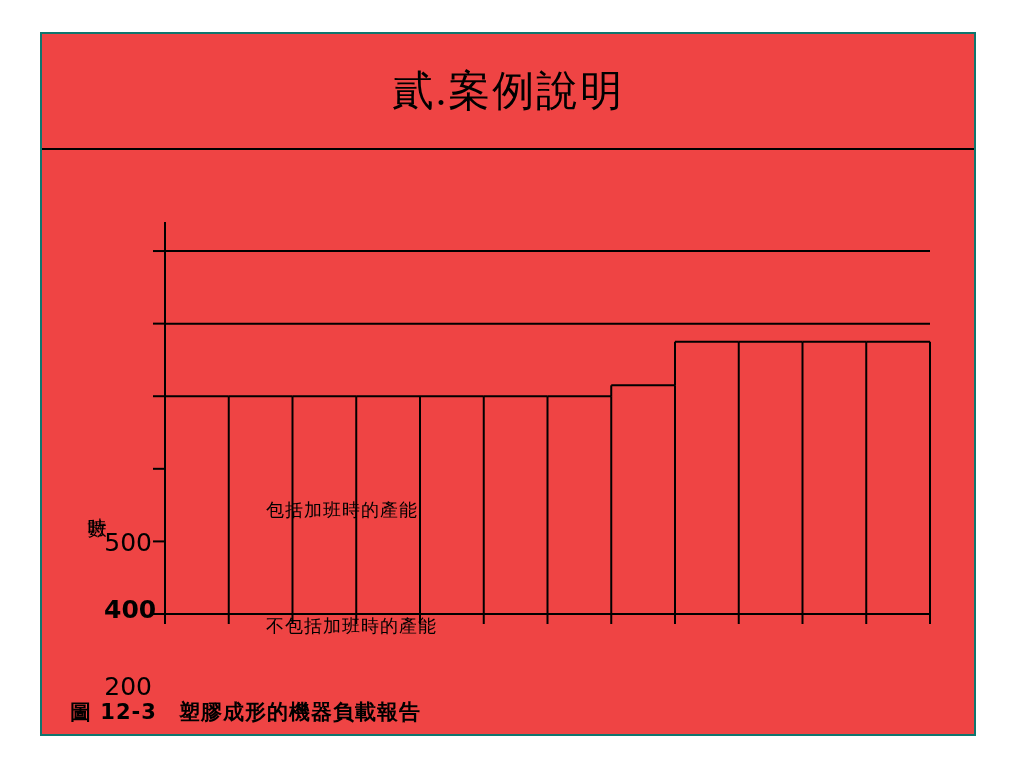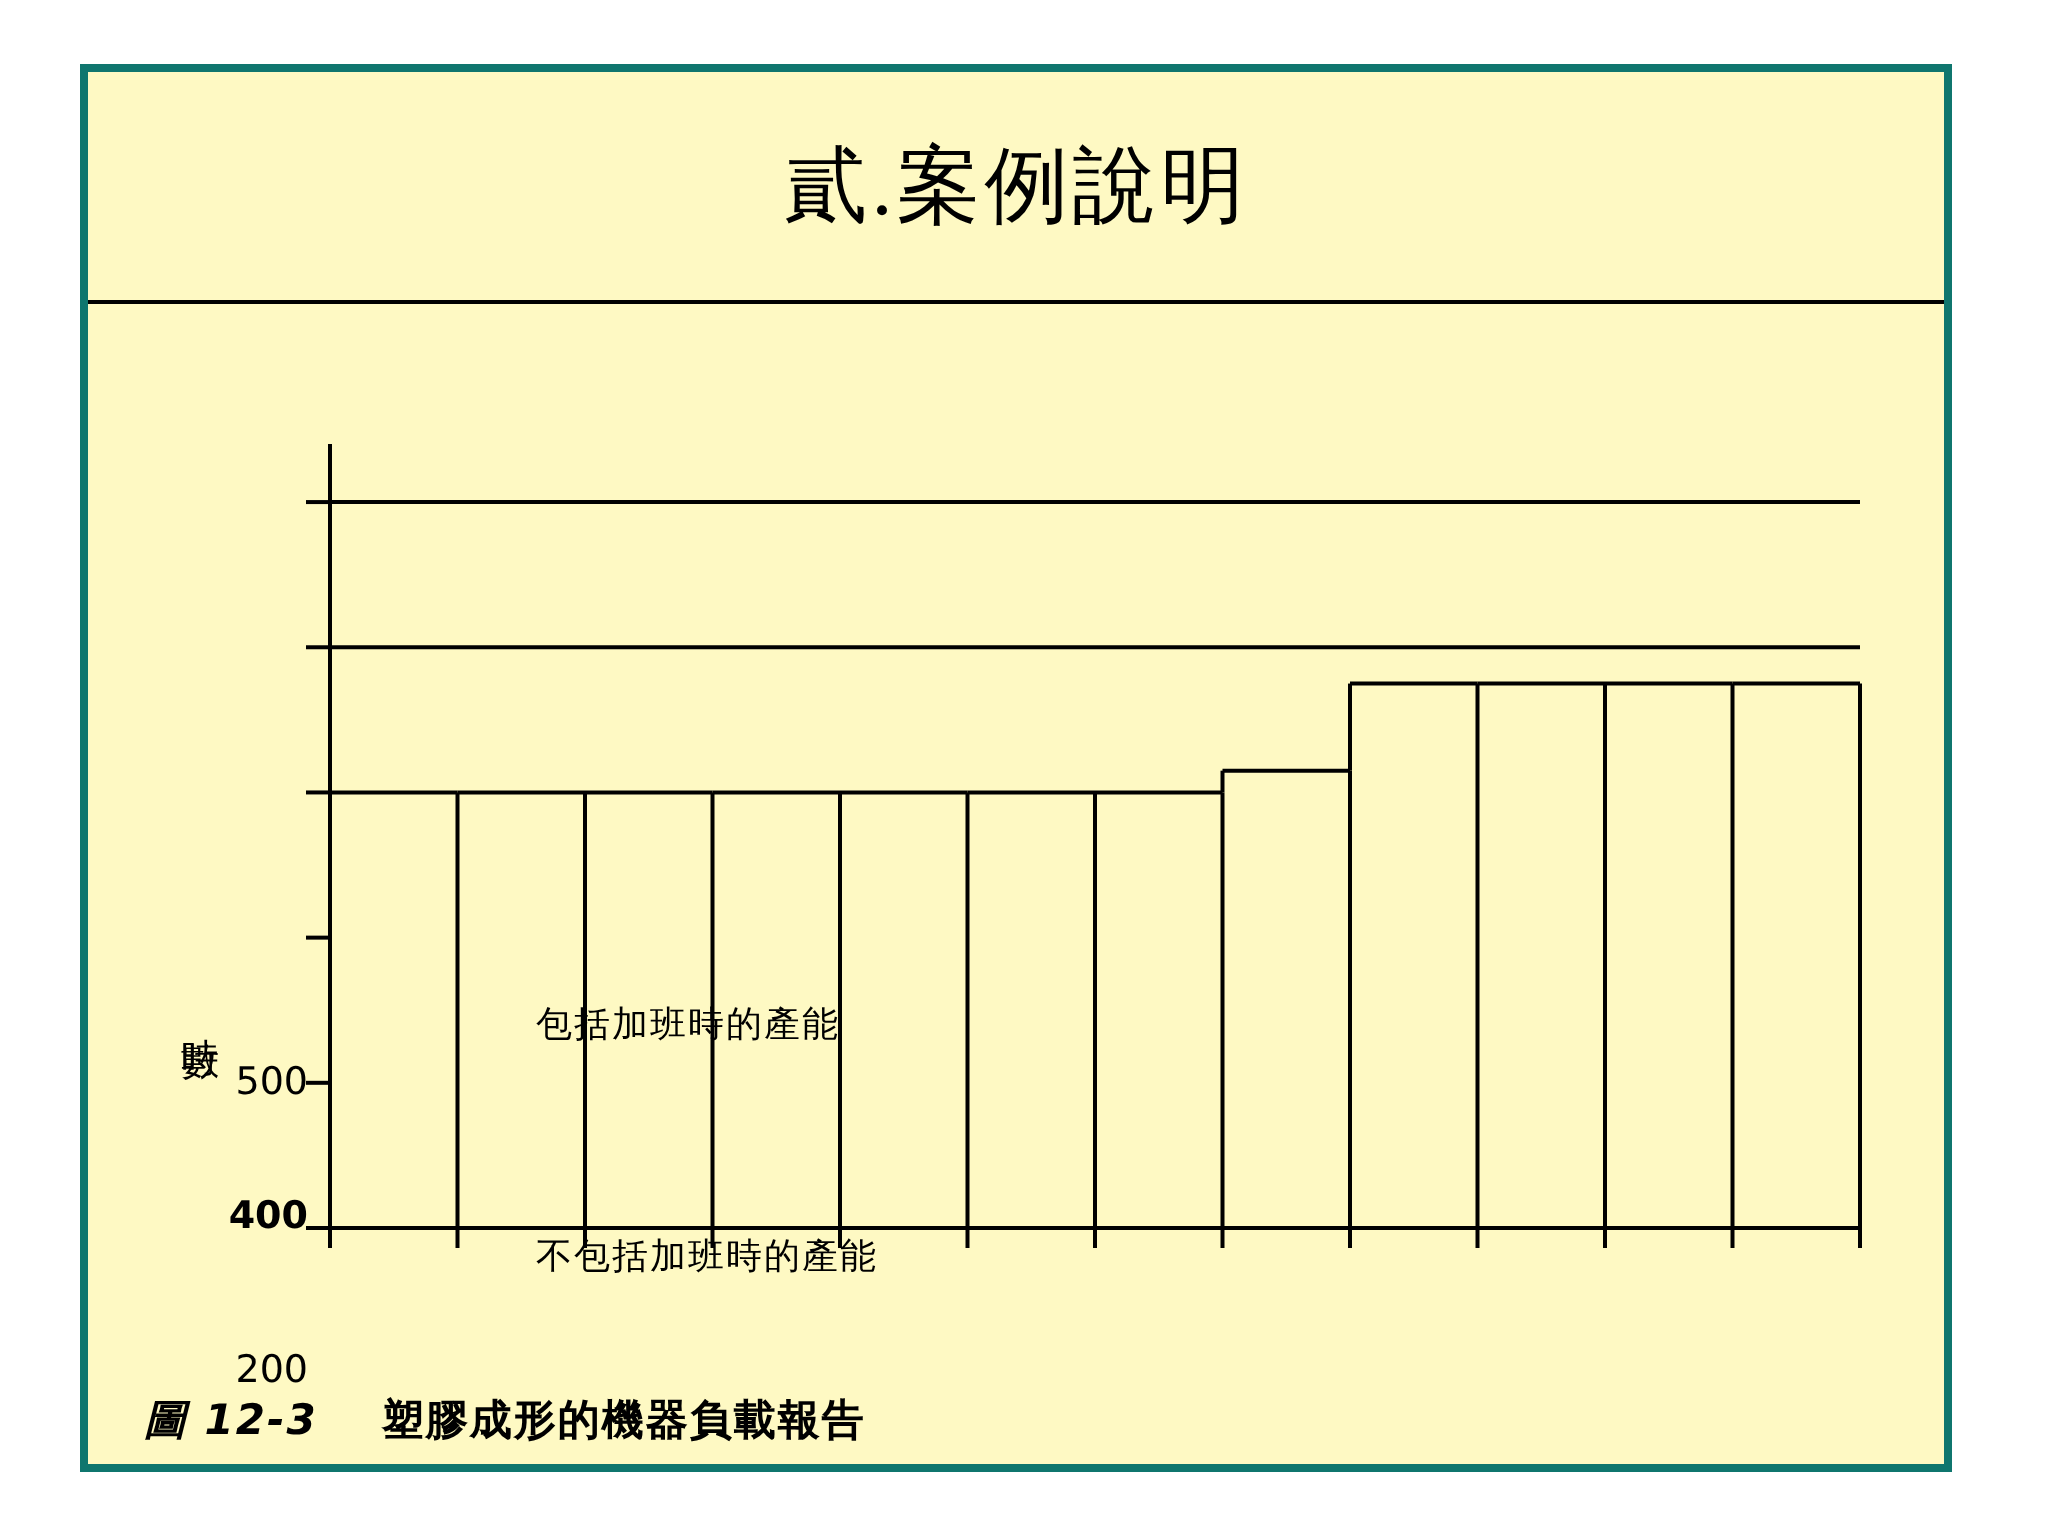"貳.案例說明" #slide { background: #fef9c3 -> #ef4444; border: 4px solid #0f766e -> 2px solid #0f766e }
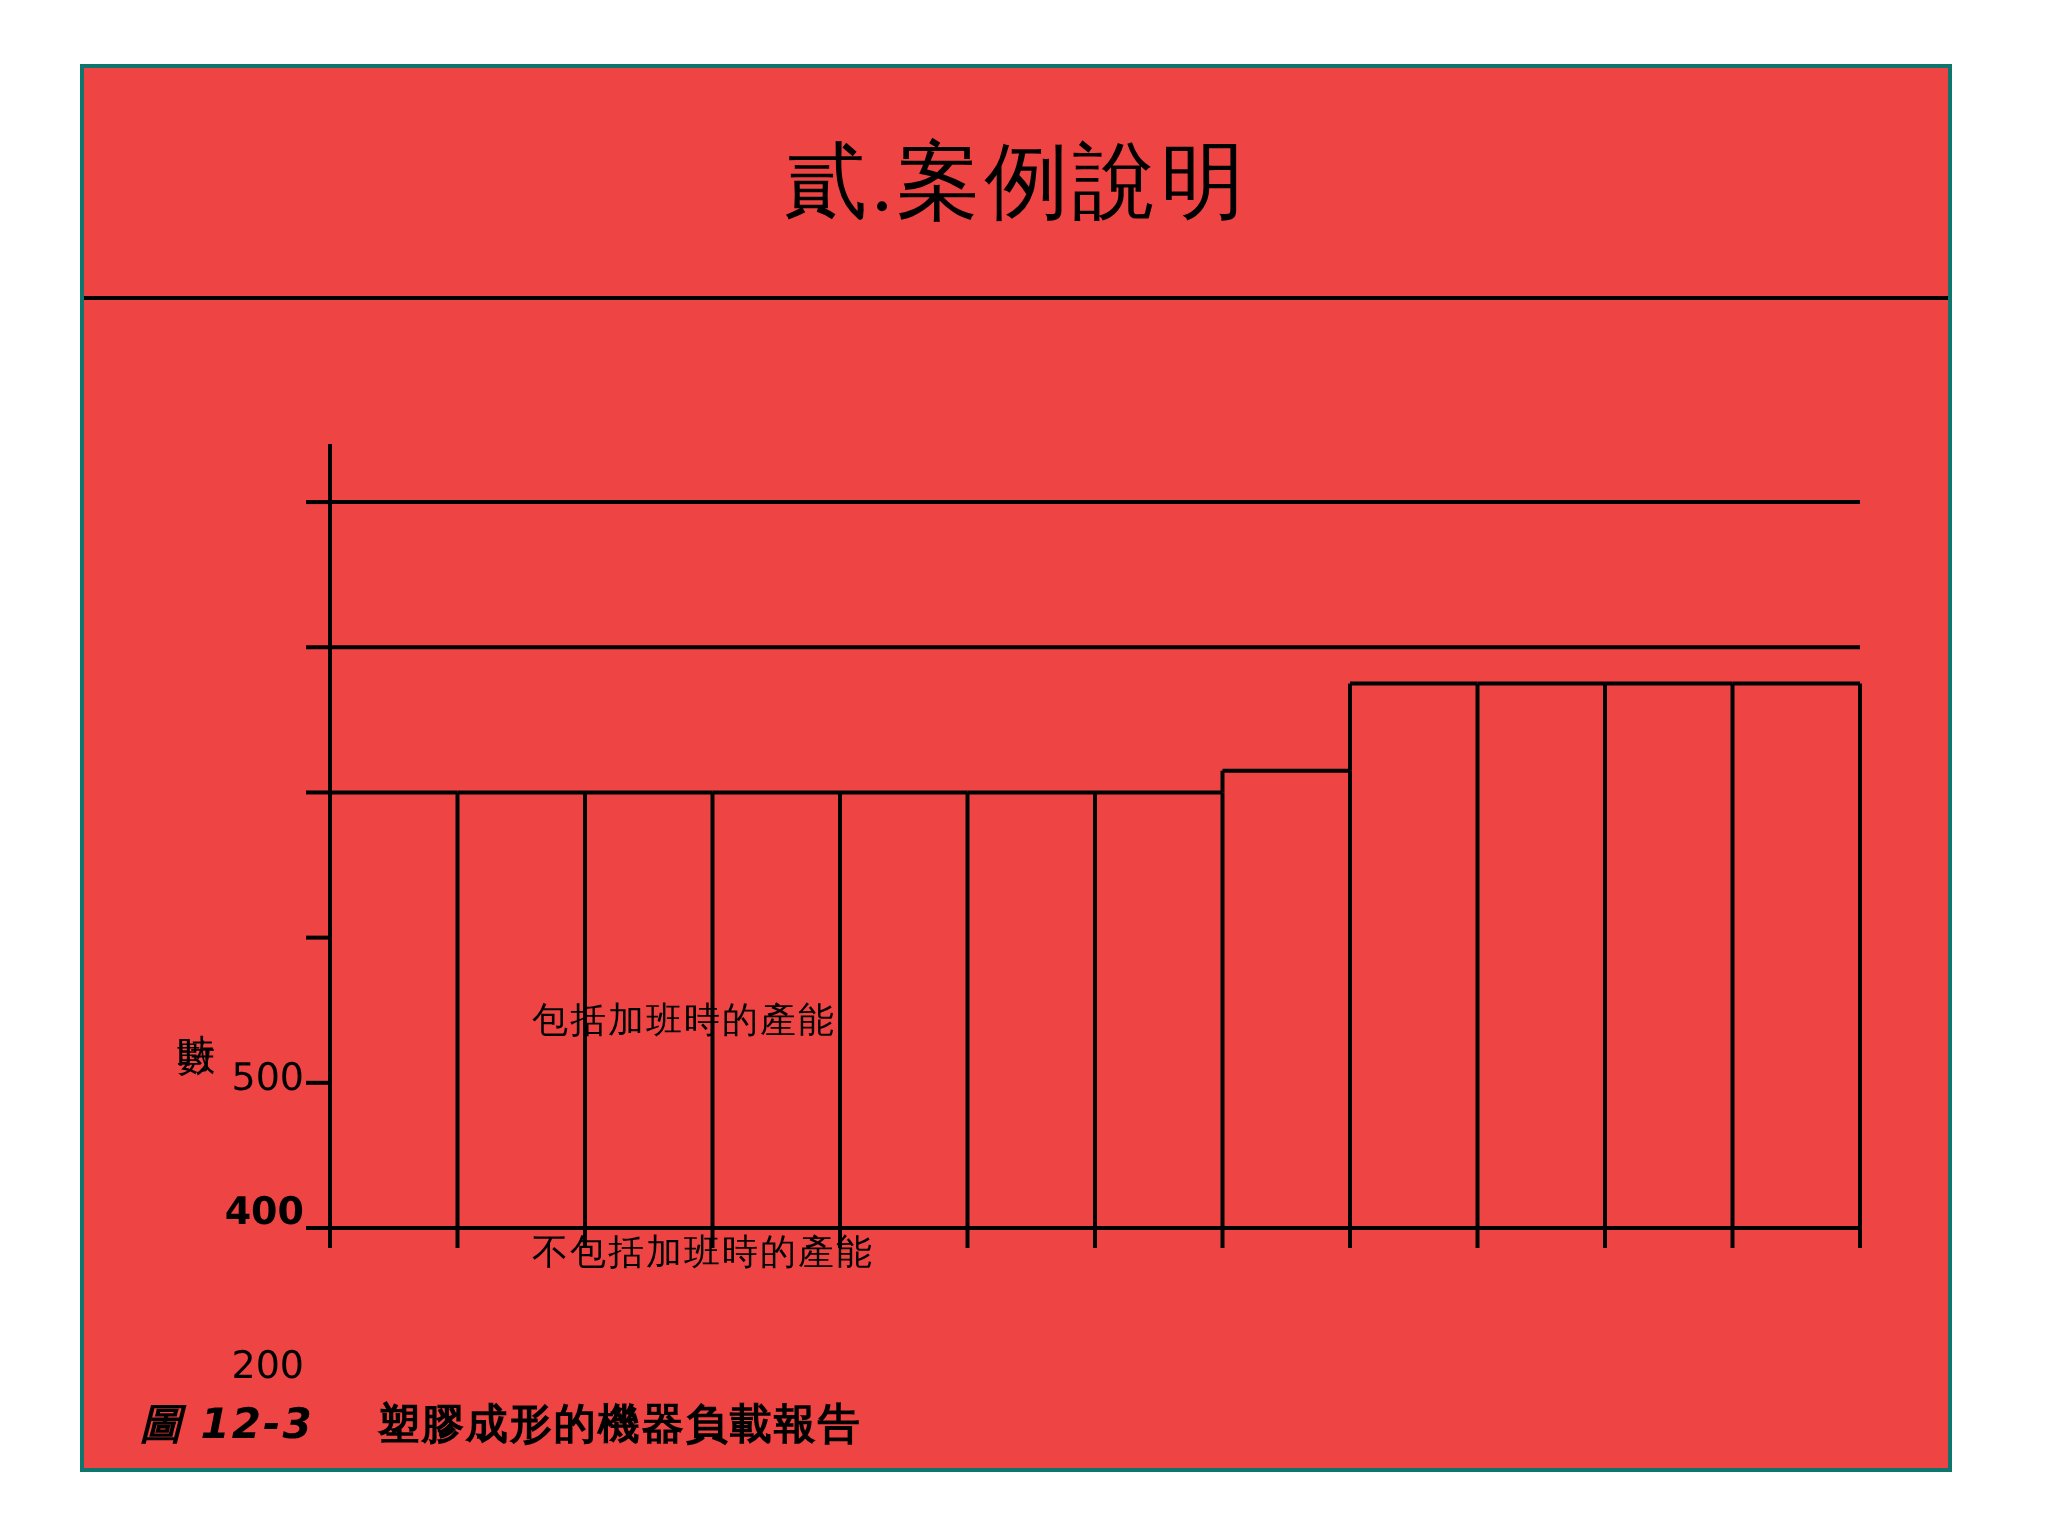"500" .ytick { font-size: 19px -> 25px }
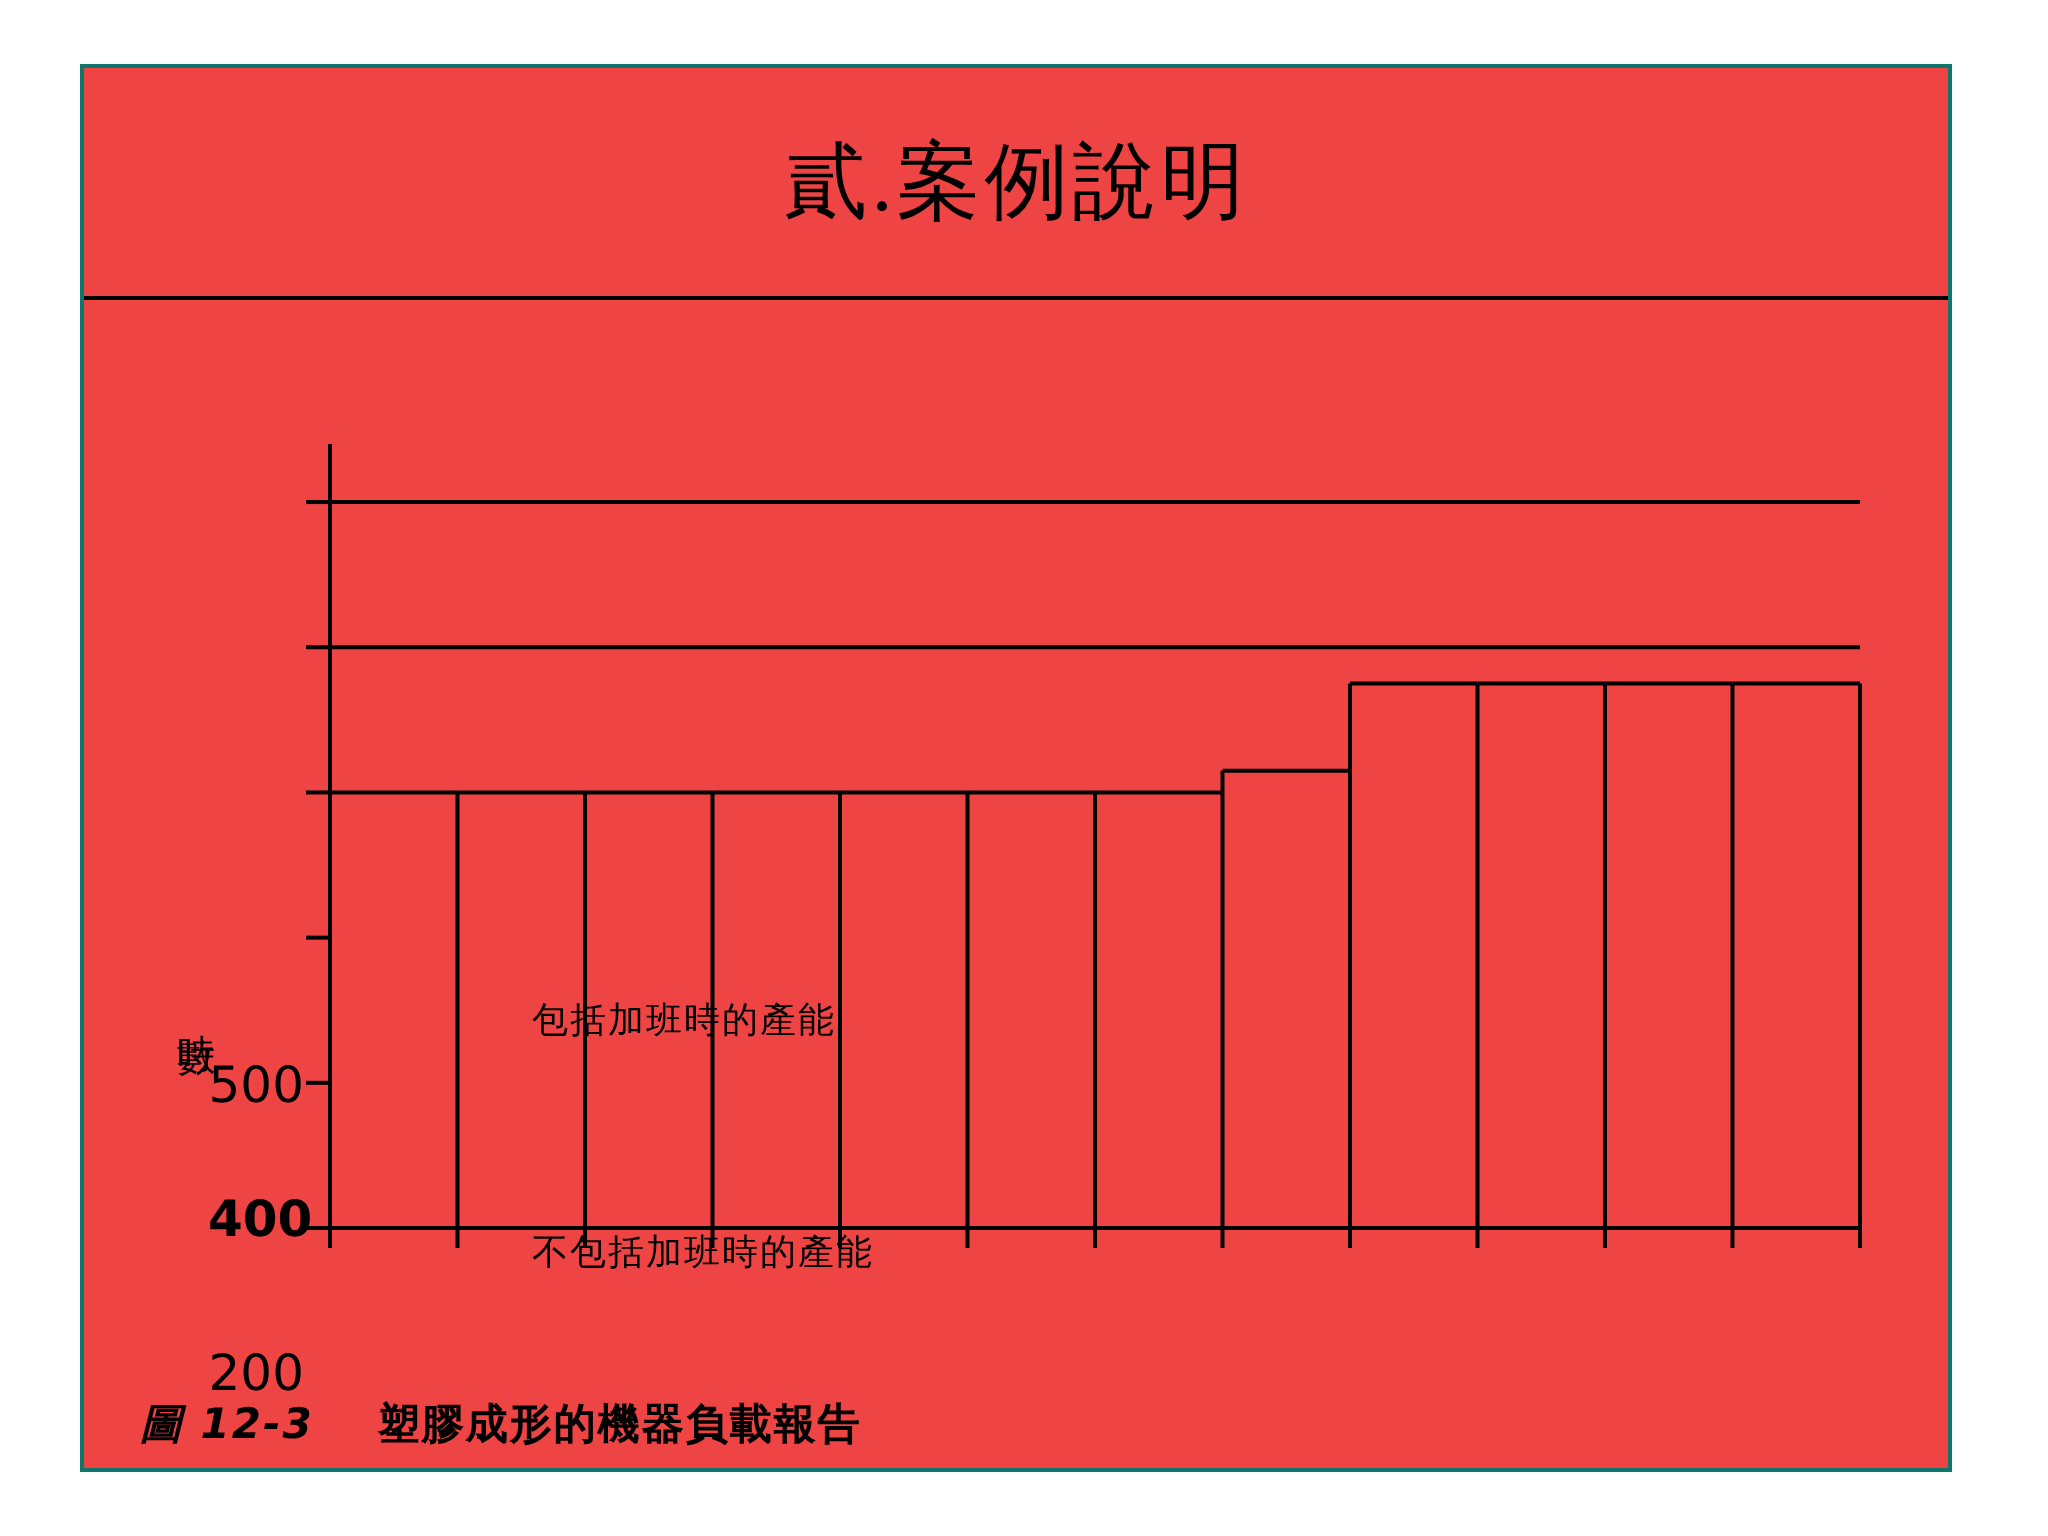"圖 12-3" #caption .cap-num { font-style: italic -> none; margin-right: 32px -> 22px }
